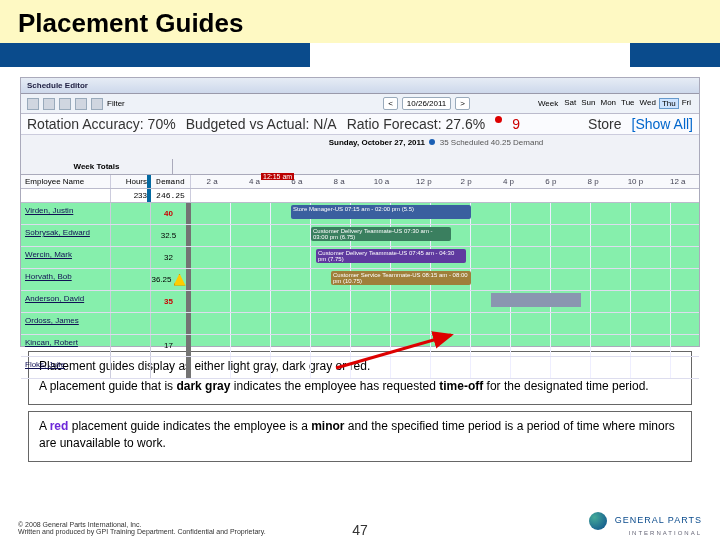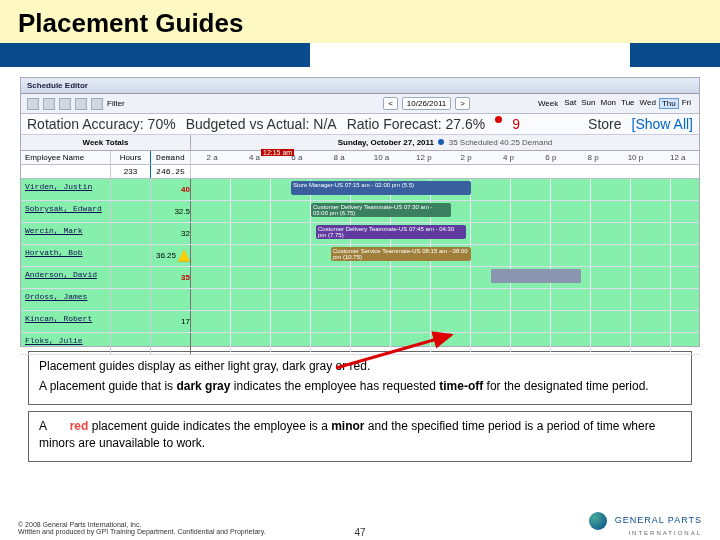"Week Totals" .dh-left { margin-top: none -> 24px; width: 170px -> 152px }
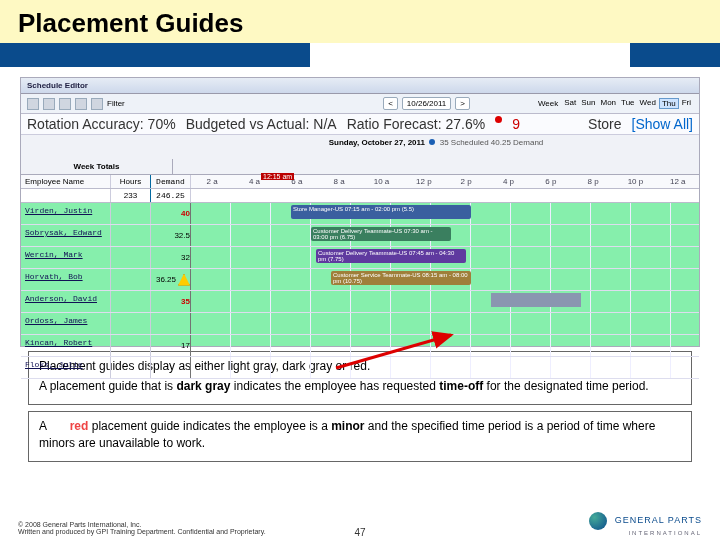"Hours" .ch-hours { border-right: 1px solid #0369a1 -> 4px solid #0369a1; text-align: center -> right }
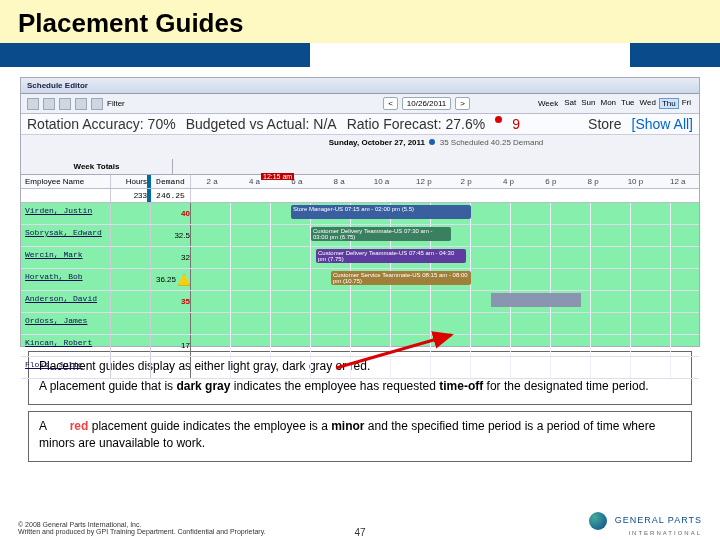"Virden, Justin" .er-name { font-family: Liberation Mono, monospace -> none }
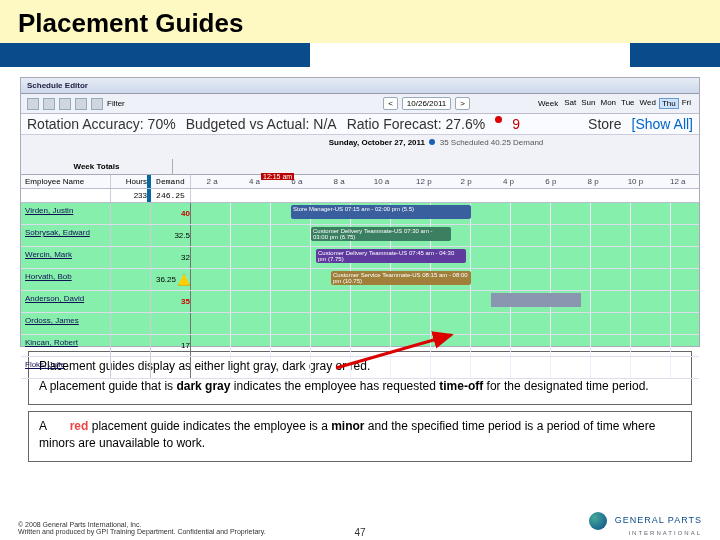"40" .er-demand { border-right: 1px solid #737373 -> 5px solid #737373; justify-content: flex-end -> center }
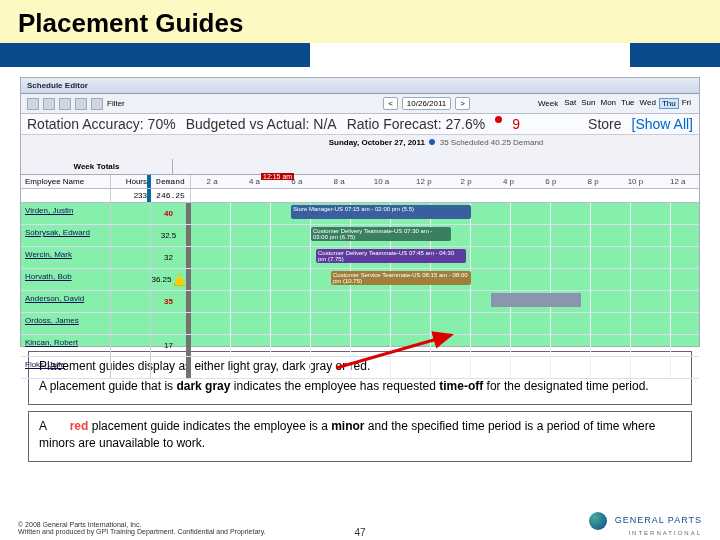"red" .text-box .red { color: #ef4444 -> #6d28d9; margin-left: 20px -> none }
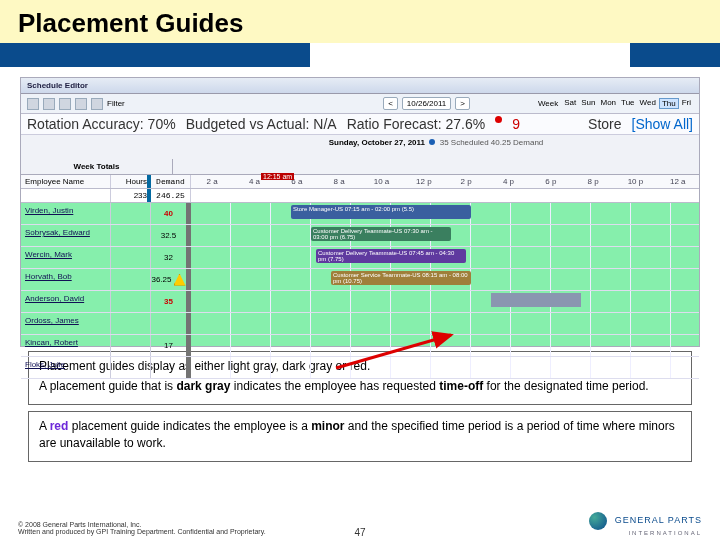"47" .page-num { font-size: 10px -> 14px }
